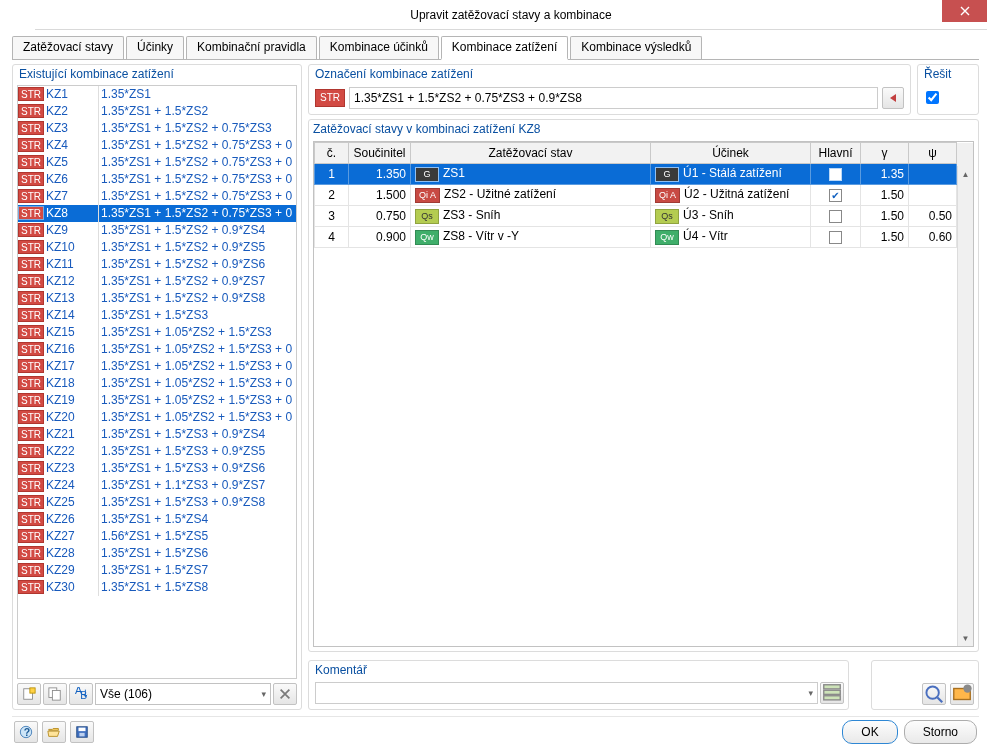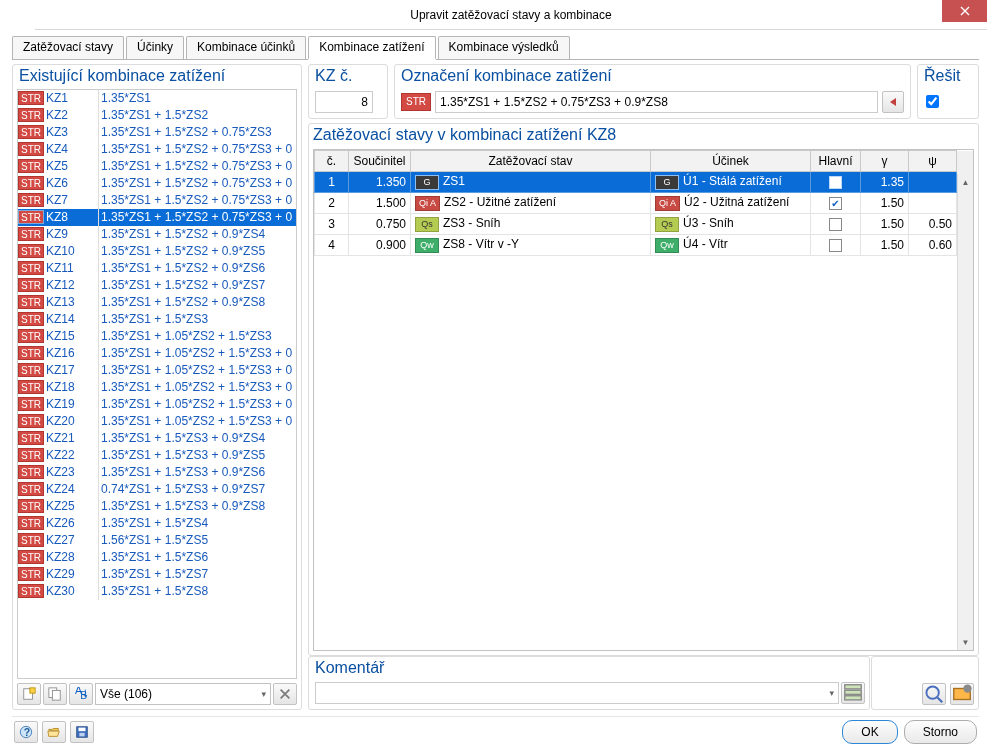"Kombinační pravidla" div.top-tab { html: none -> <div>Kombinační pravidla</div> }
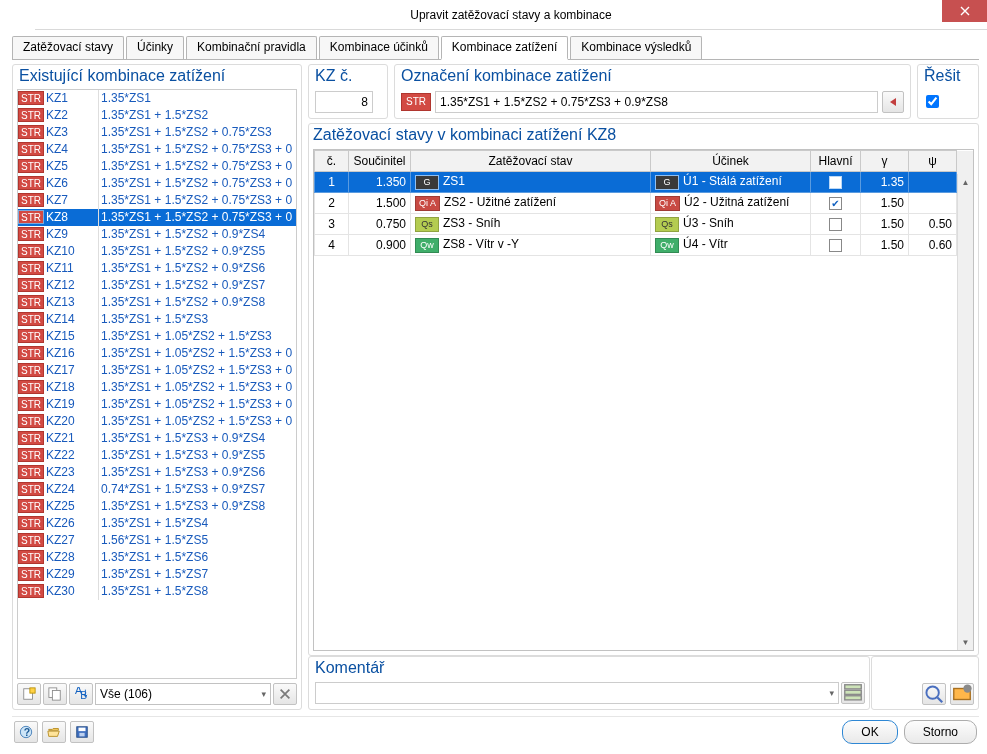"Existující kombinace zatížení" .group-label { font-size: 16px -> 12px }
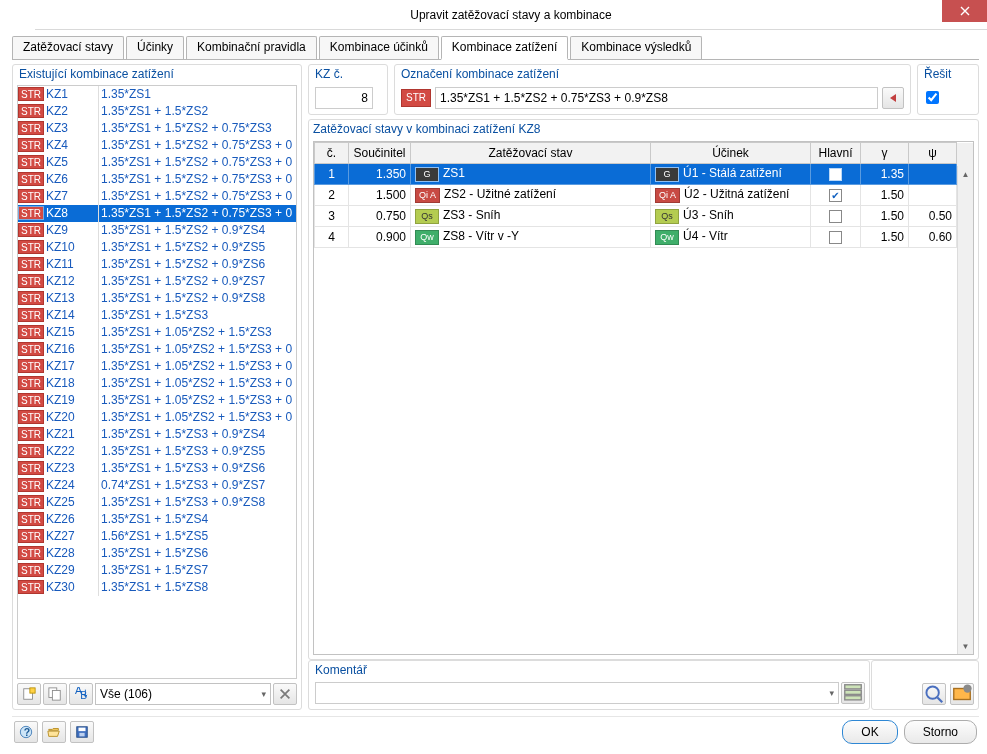"KZ č." div.group-box { html: <div> <div>KZ č.</div> <input> </div> -> none }
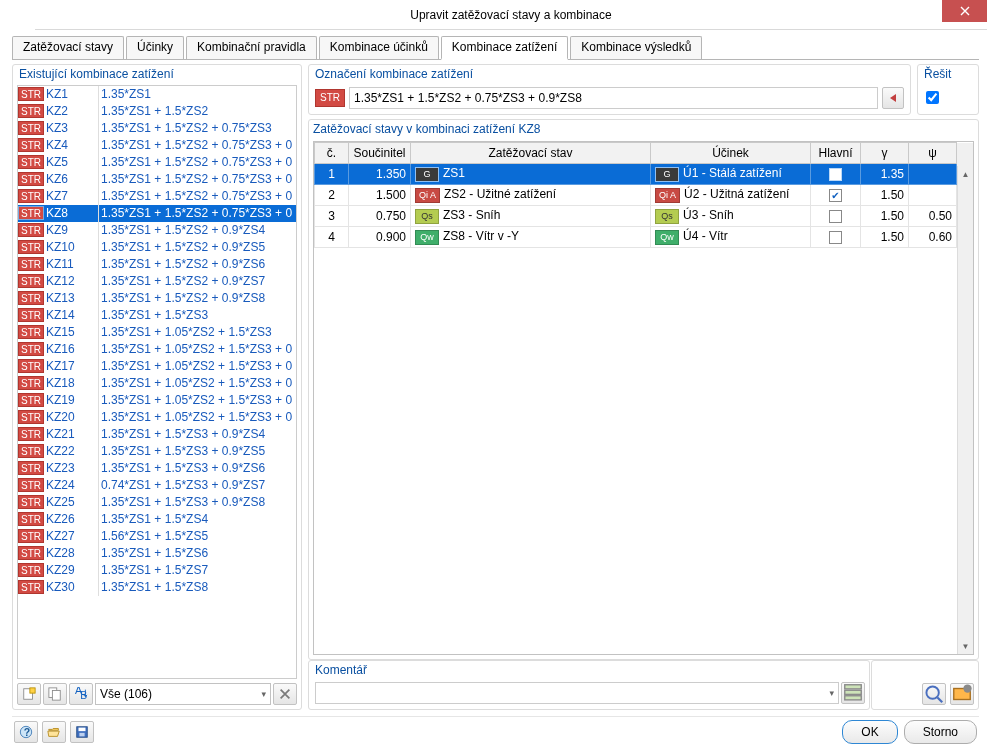"0.74*ZS1 + 1.5*ZS3 + 0.9*ZS7" span.combo-cell-formula { text: 0.74*ZS1 + 1.5 -> 1.35*ZS1 + 1.1 }
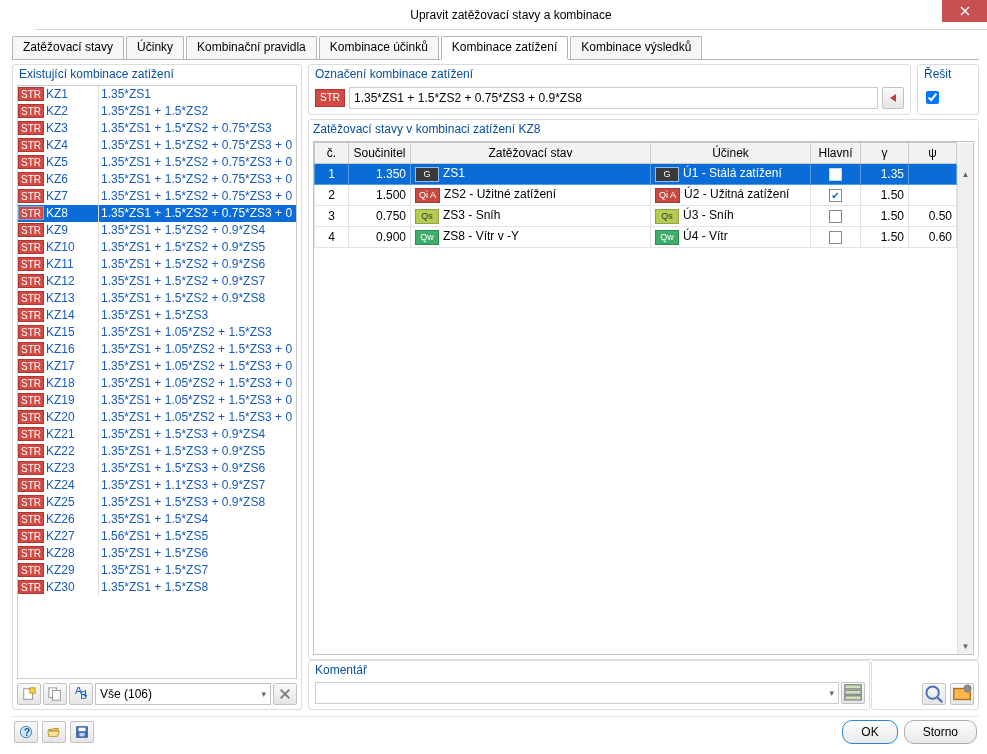"Komentář" .bottom-row { gap: 1px -> 22px; margin-top: 0 -> 8px }
